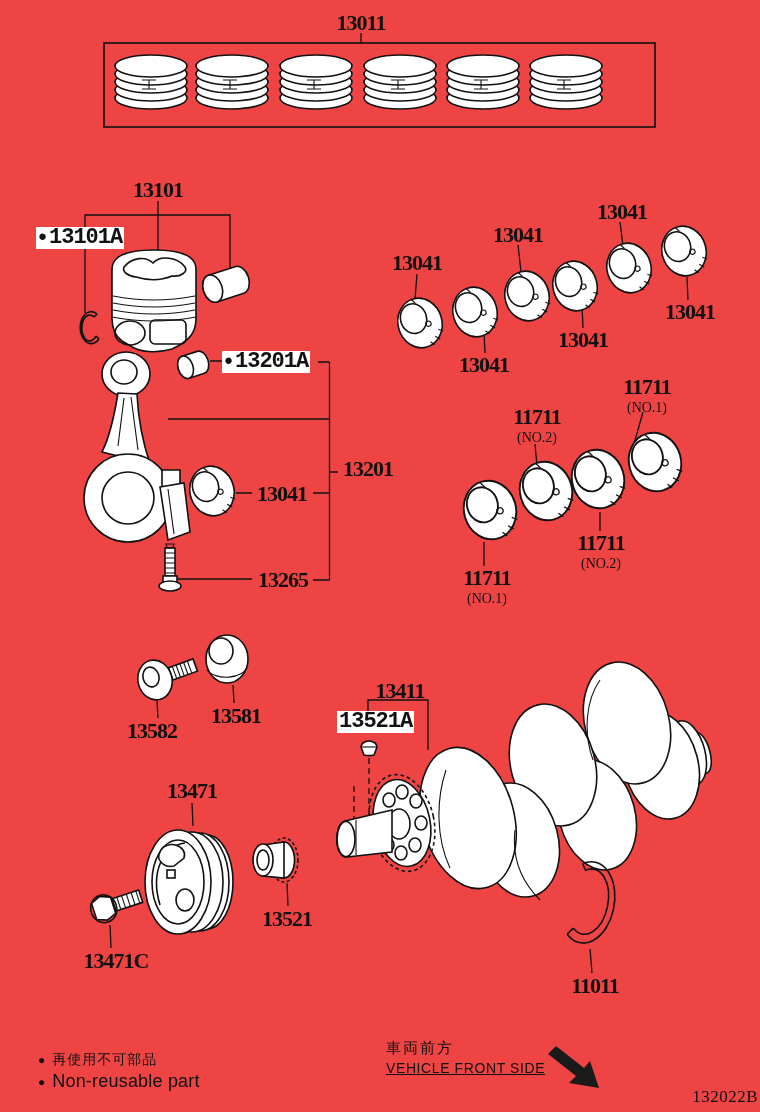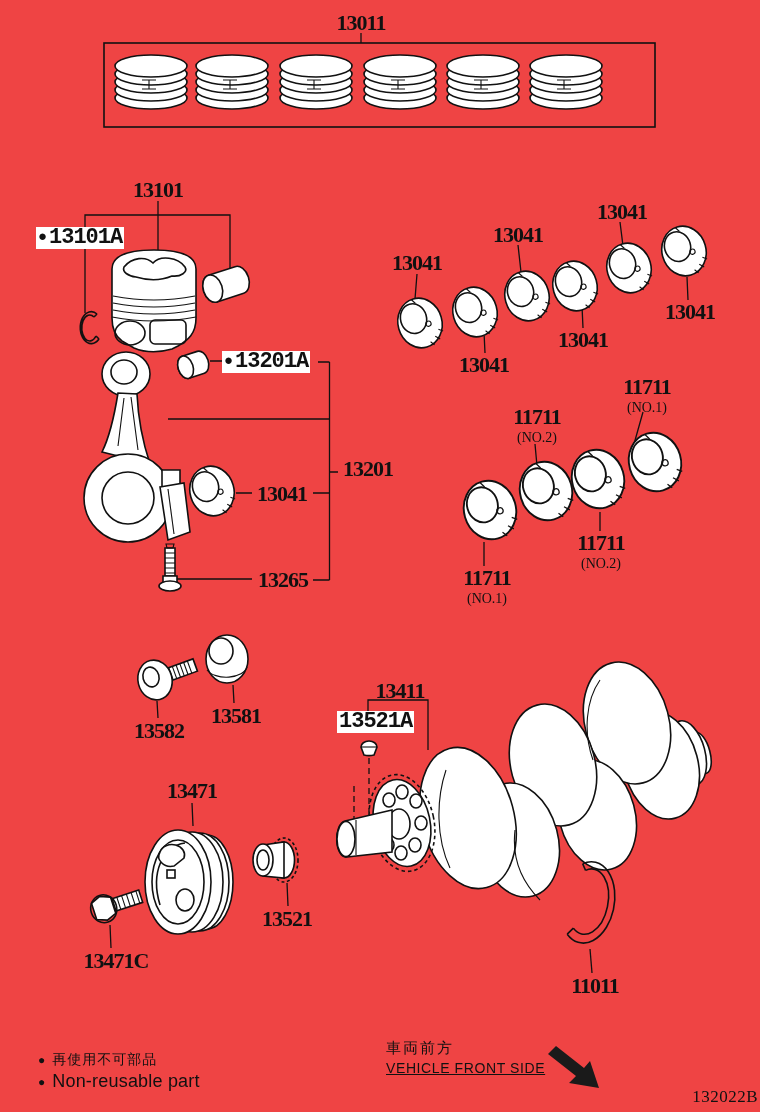"13582" div.lbl { left: 127px -> 120px }
